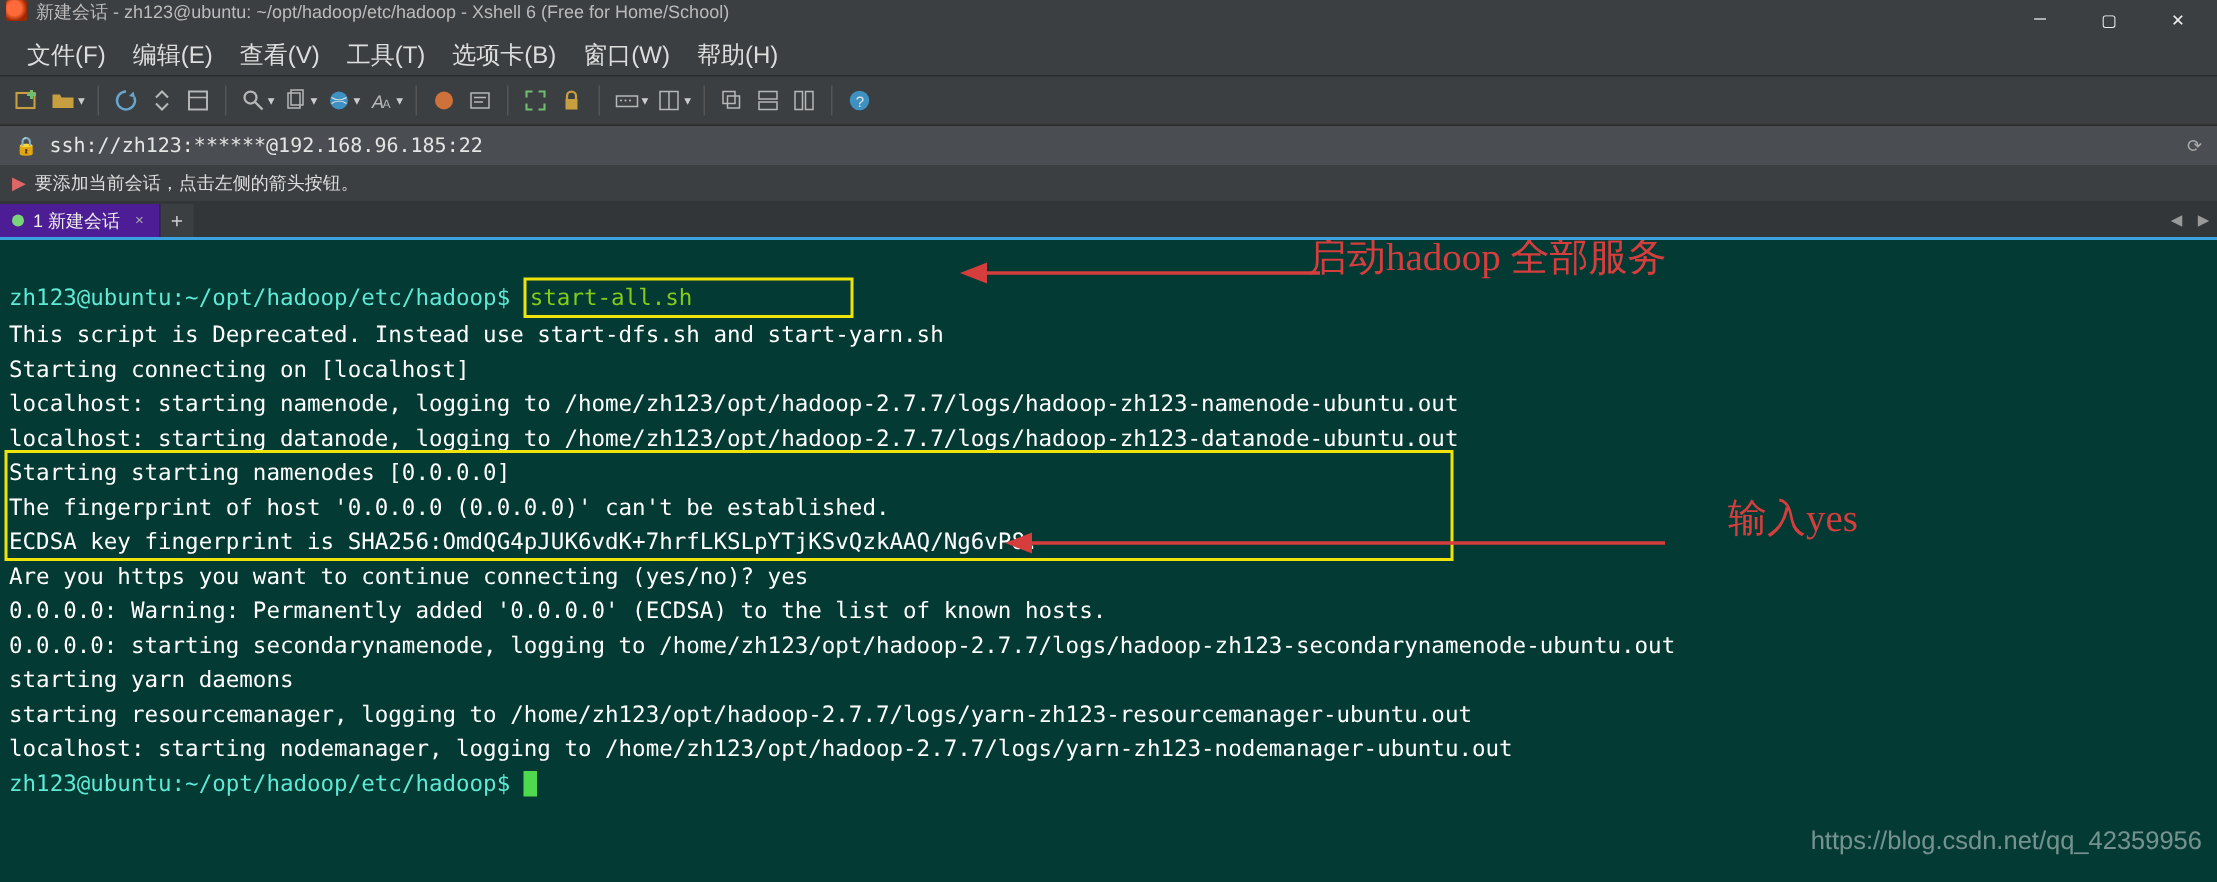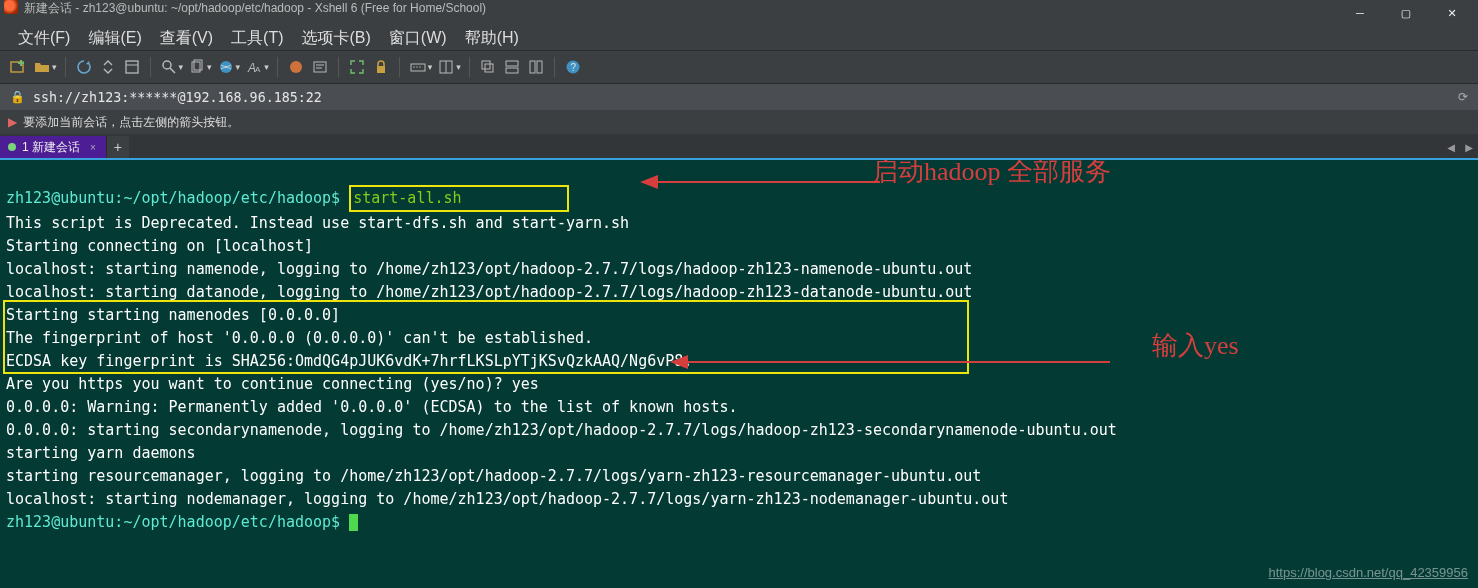"https://blog.csdn.net/qq_42359956" .watermark { bottom: 4px -> 16px; font-size: 13px -> 17px; text-decoration: underline -> none }
